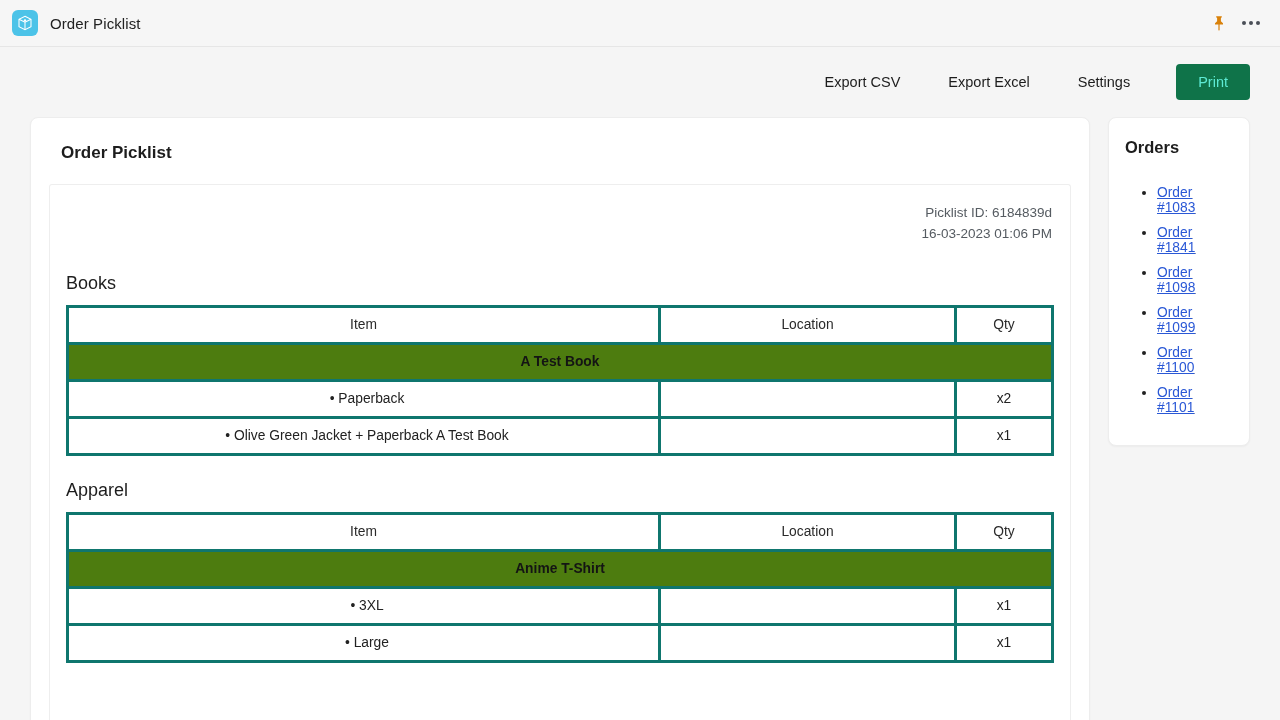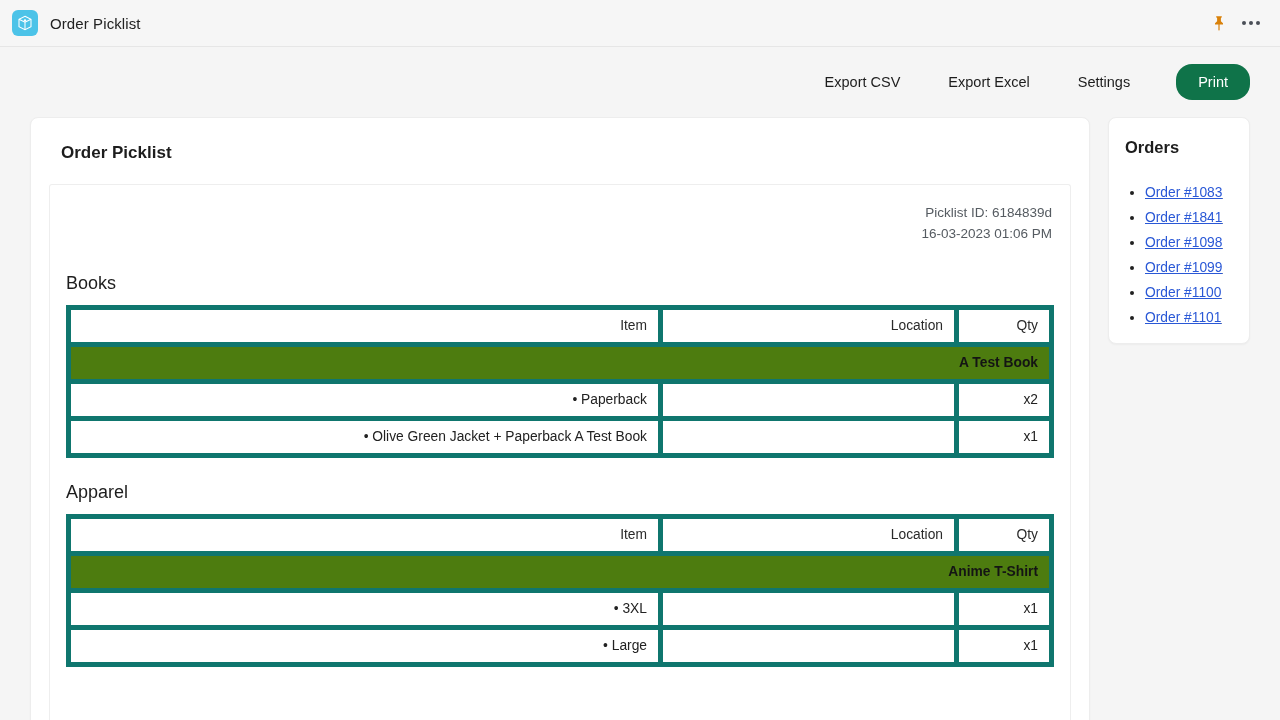"Print" .print-btn { border-radius: 16px -> 4px; color: #ffffff -> #5eead4 }
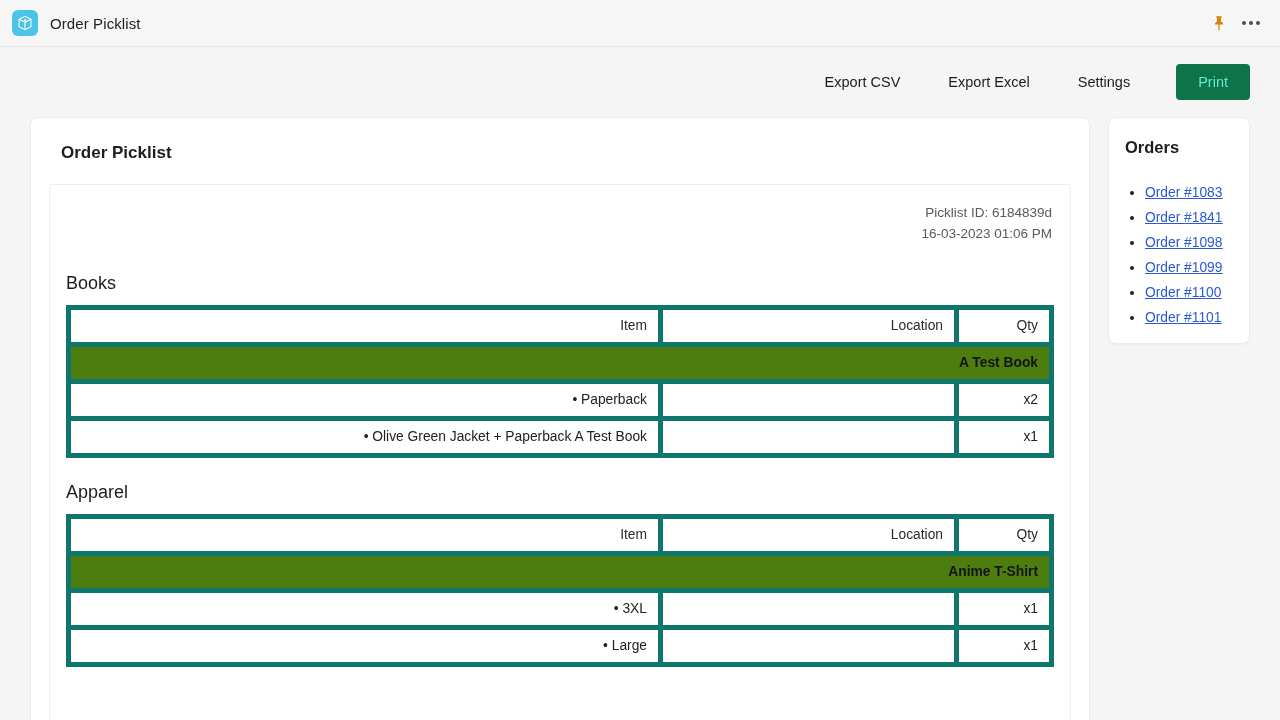"Order #1083" ul.orders-list { margin: 0 -> 12px }
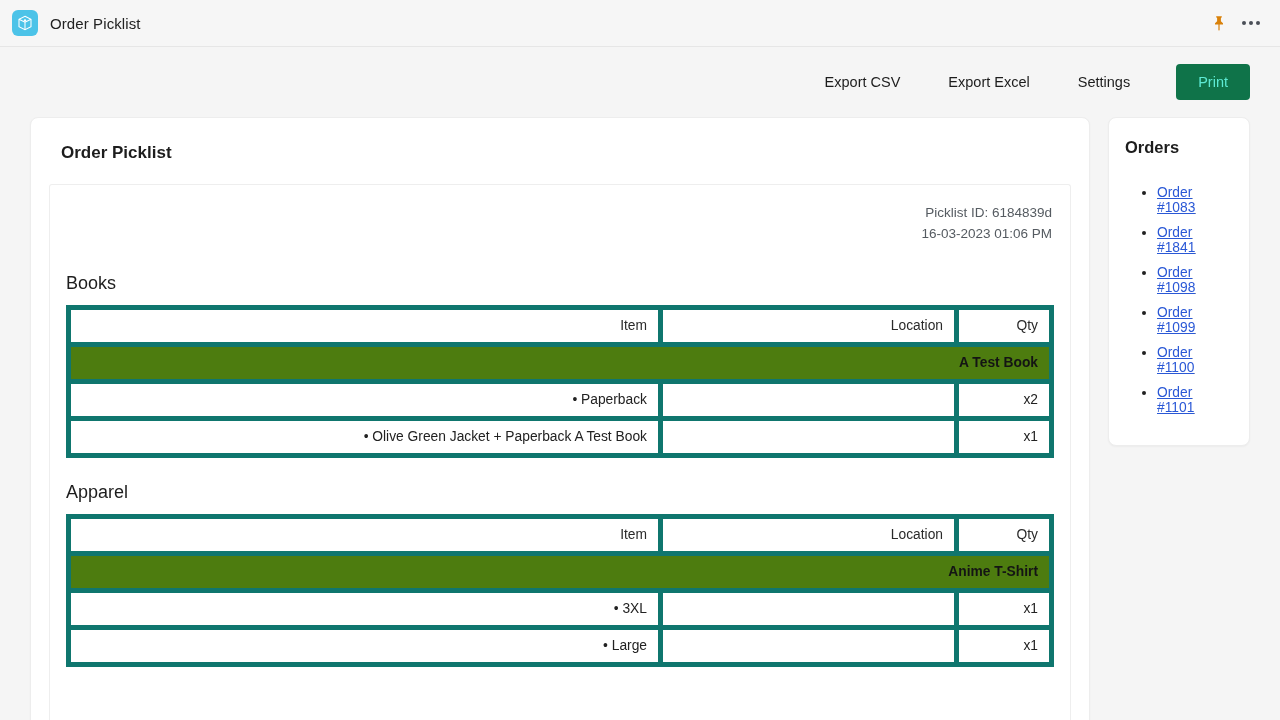"Item" table.picktable th, table.picktable td { border: 5px solid #0f766e -> 3px solid #0f766e; text-align: right -> center }
